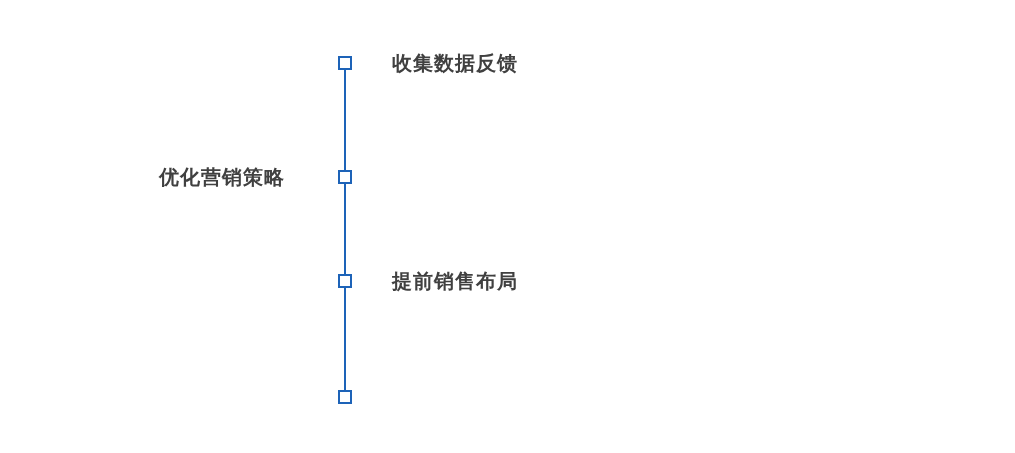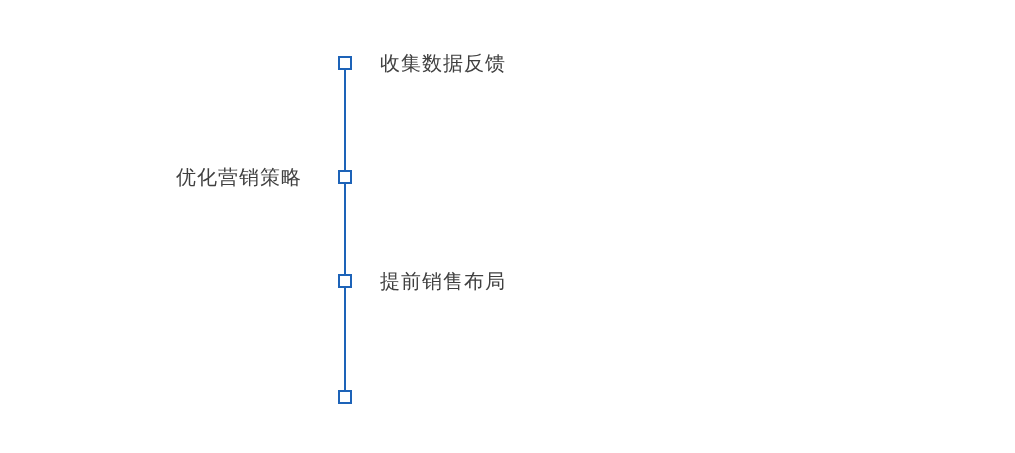"收集数据反馈" .label { font-weight: normal -> bold; margin-left: none -> 12px }
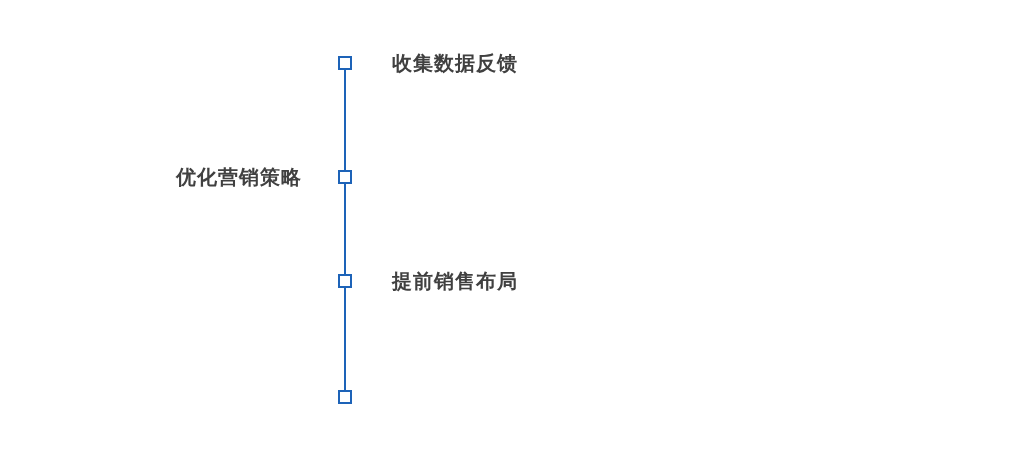"优化营销策略" .label.left { right: 713px -> 730px }
